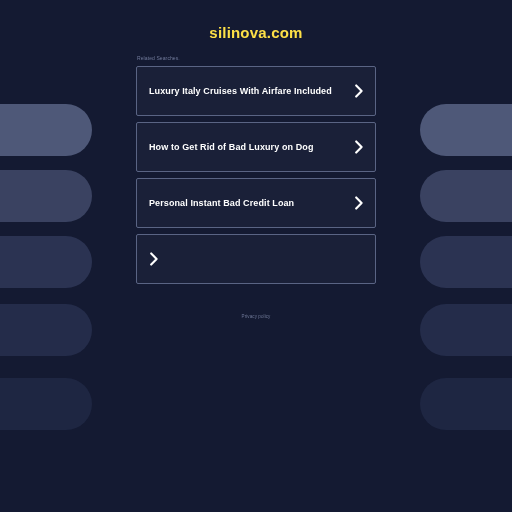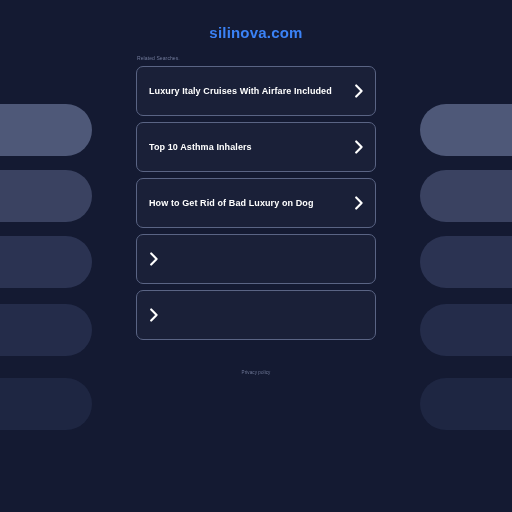"silinova.com" #site-title { color: #3b82f6 -> #fde047 }
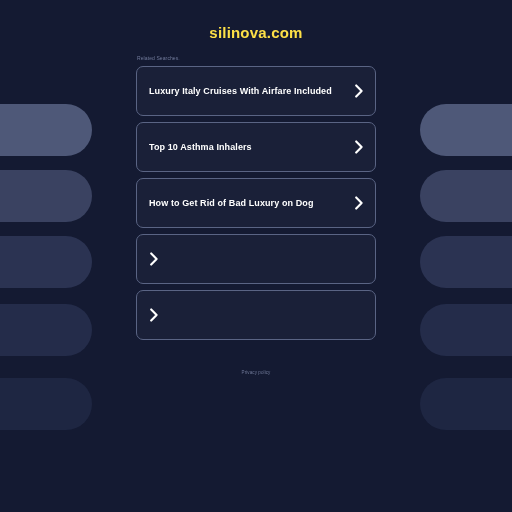"Luxury Italy Cruises With Airfare" .result-card { border-radius: 7px -> 2px }
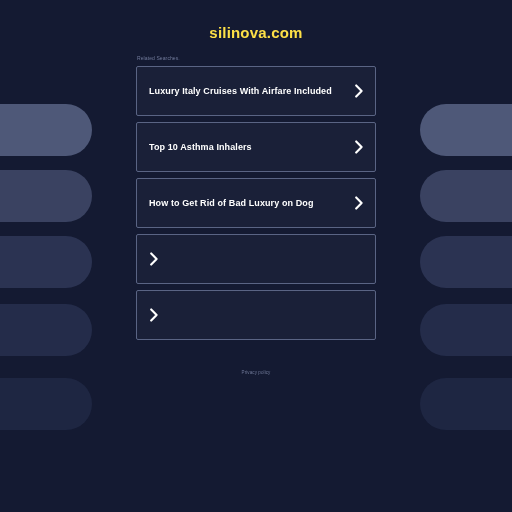"Top 10 Asthma Inhalers" div.result-card { html: <div> <span>Top 10 Asthma Inhalers</span> <span> <svg> <path></path> </svg> </span> </div> -> none }
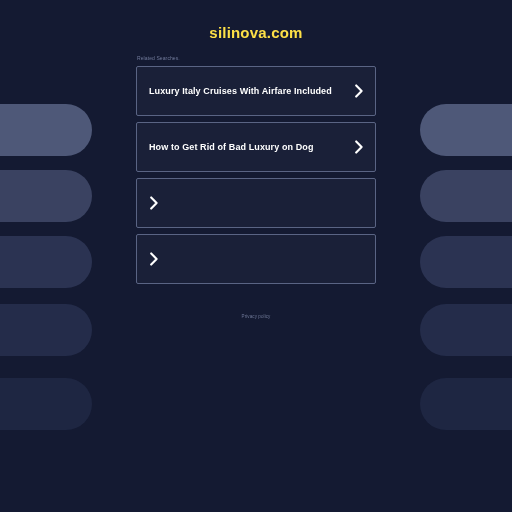"Personal Instant Bad Credit Loan" span.result-text { html: none -> <span>Personal Instant Bad Credit Loan</span> }
